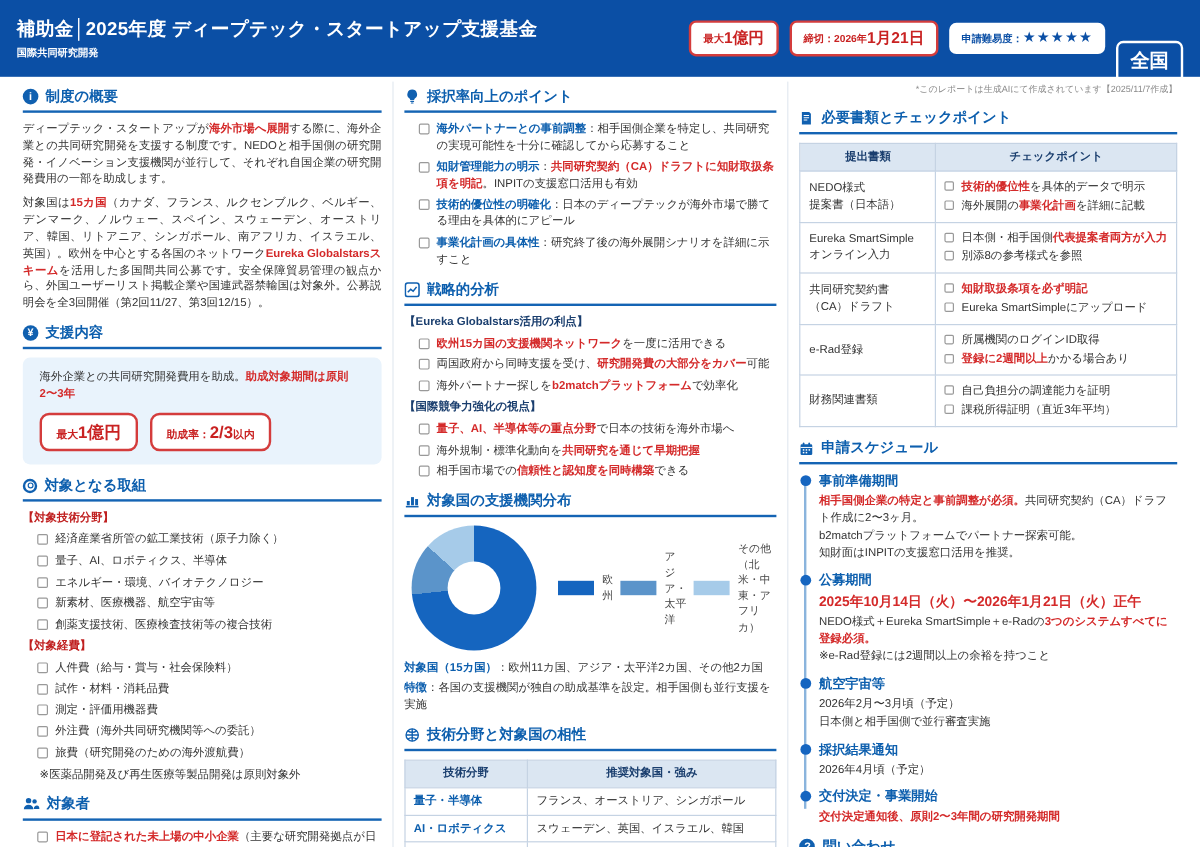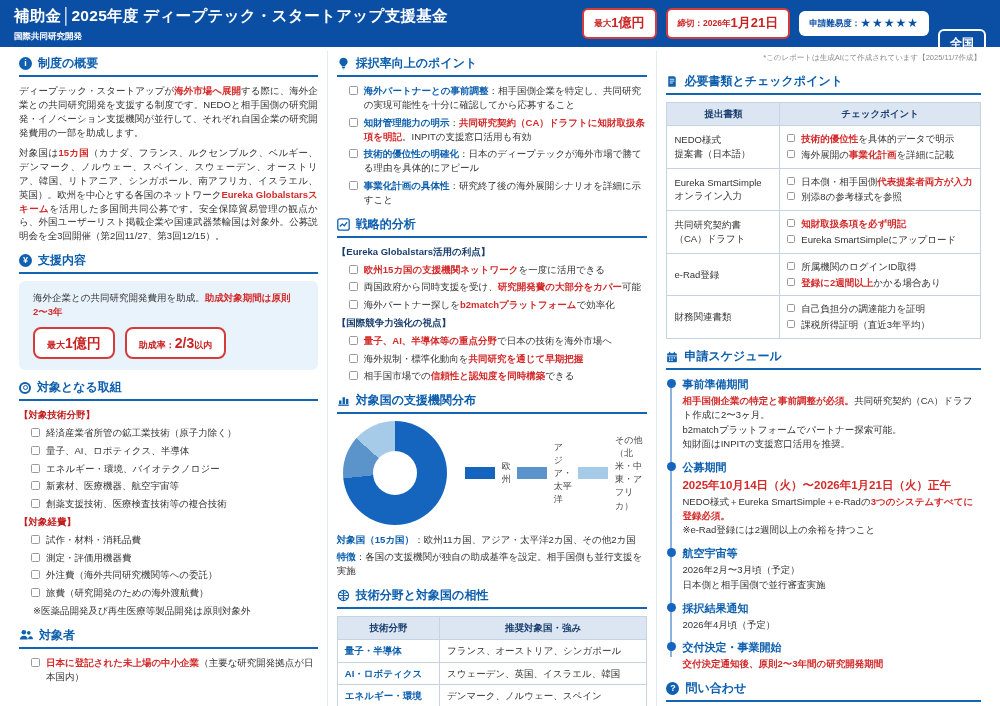"補助金│2025年度 ディープテック・スタートアップ支援基金" .topbar { height: 47px -> 64px }
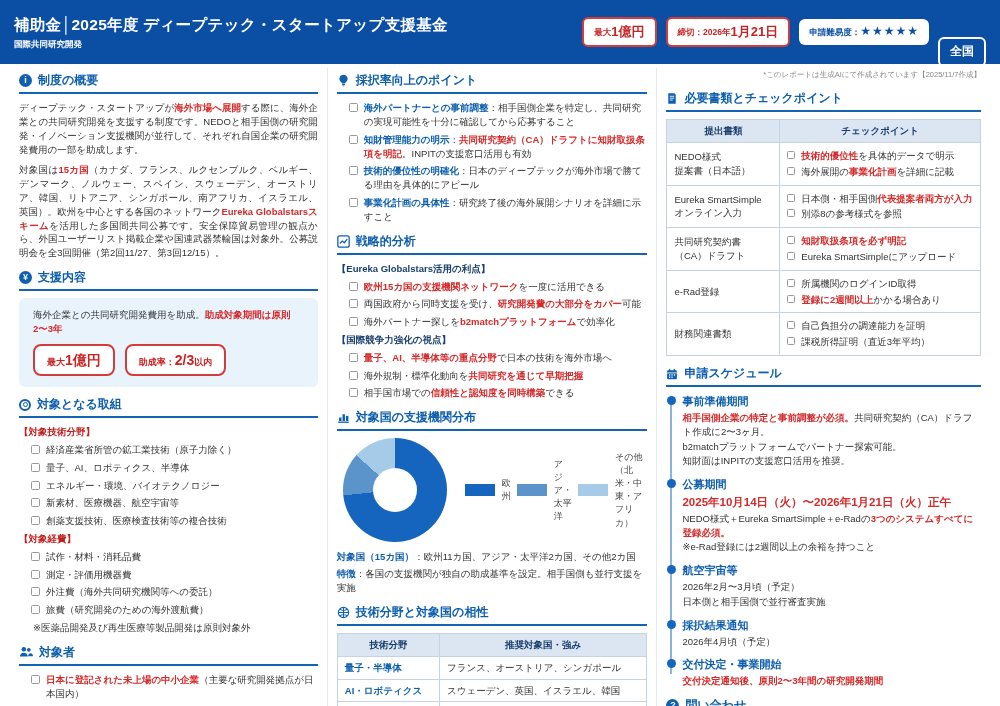"全国" .hbadge.outline { font-size: 12px -> 16px }
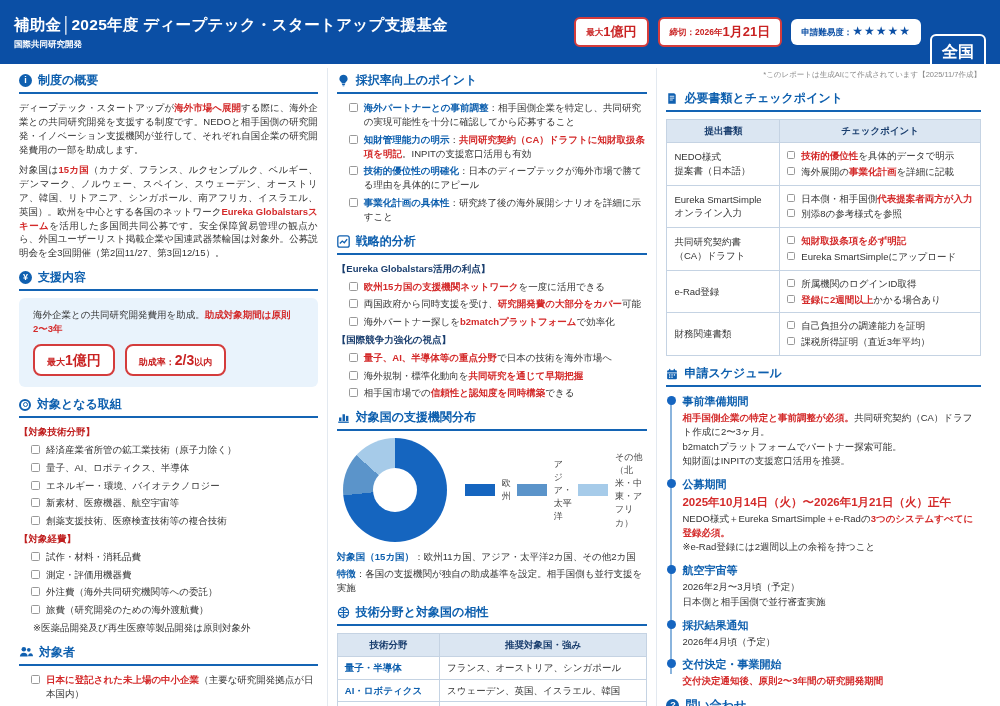"人件費（給与・賞与・社会保険料）" div.ck { html: none -> <div> <span></span> <span><span>人件費（給与・賞与・社会保険料）</span></span> </div> }
